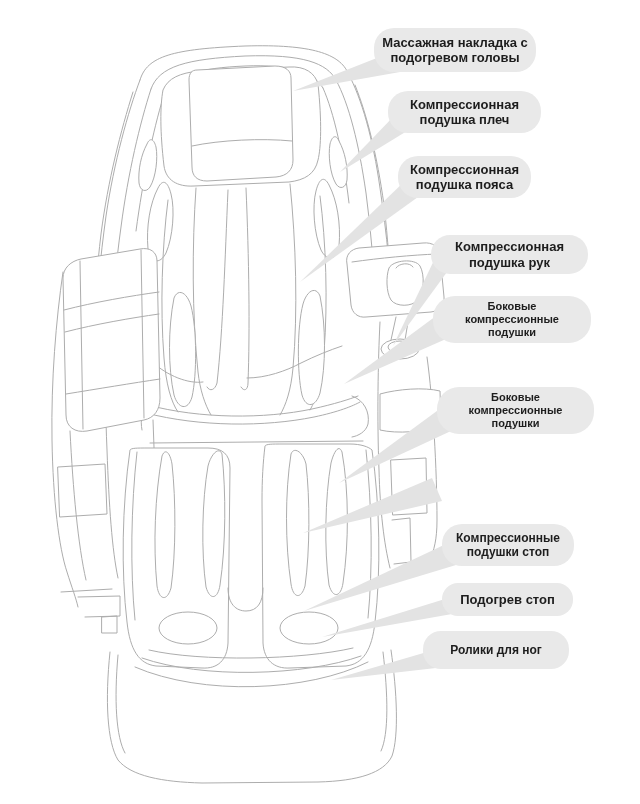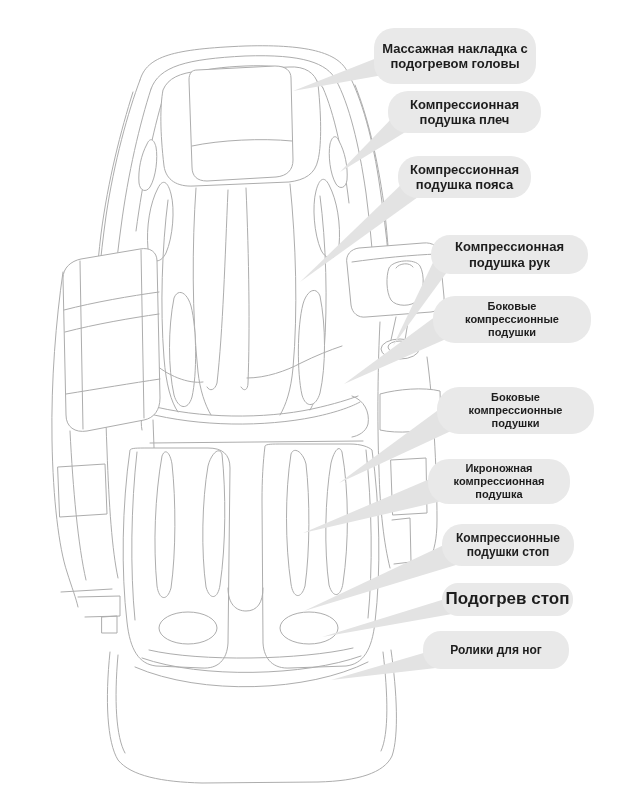"Массажная накладка с" div.callout { height: 56px -> 44px }
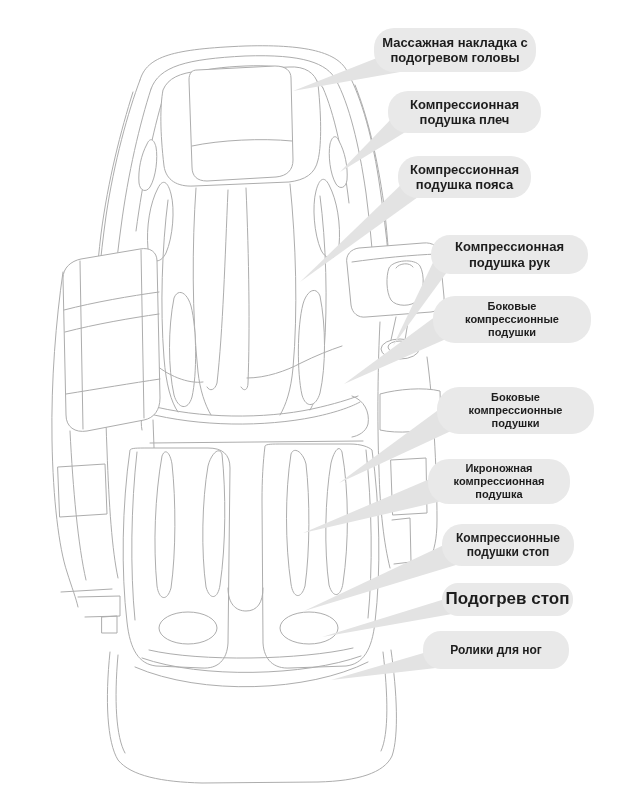"Икроножная" div.callout { html: <div>Икроножная компрессионная подушка</div> -> none }
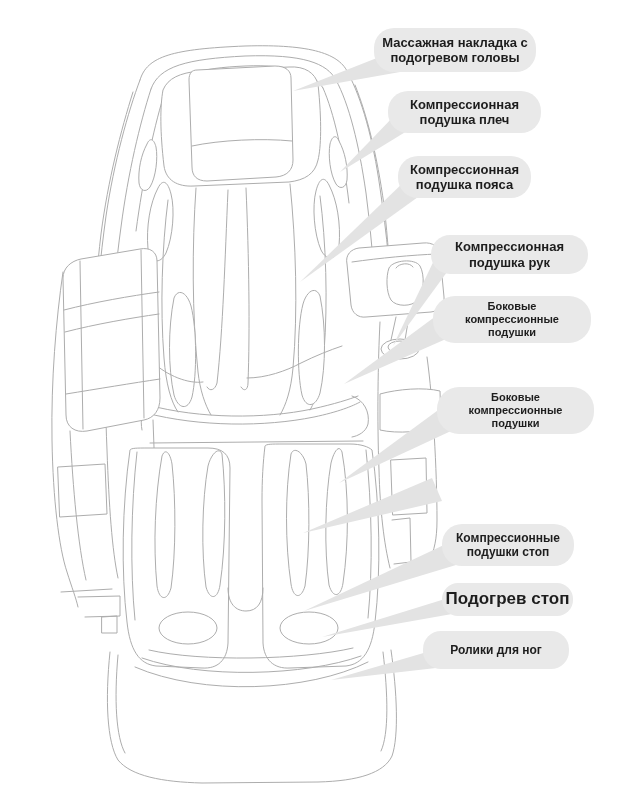"Подогрев стоп" div.callout { font-size: 17px -> 13px }
